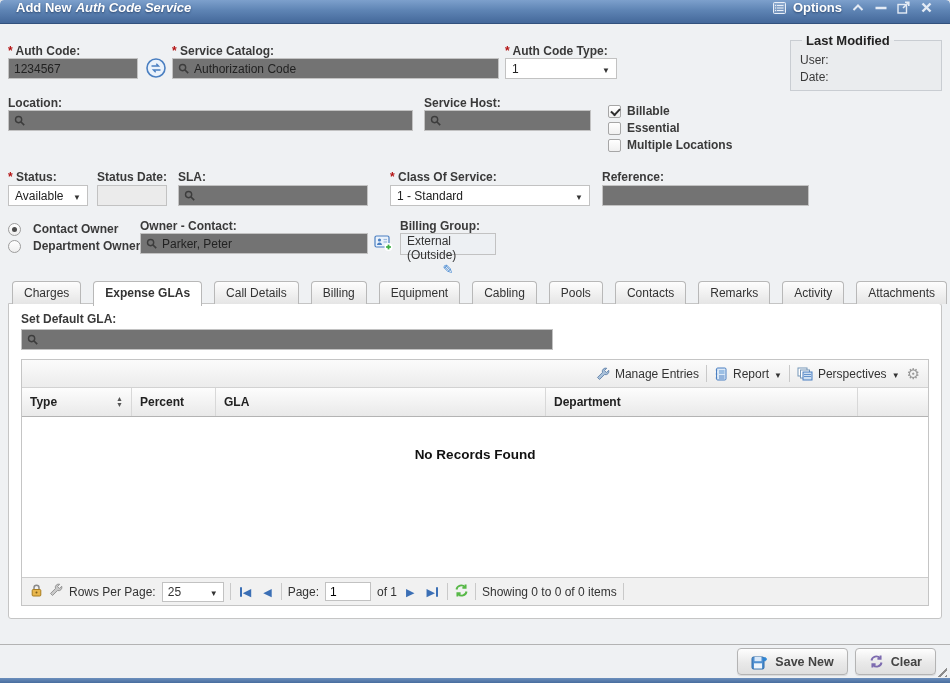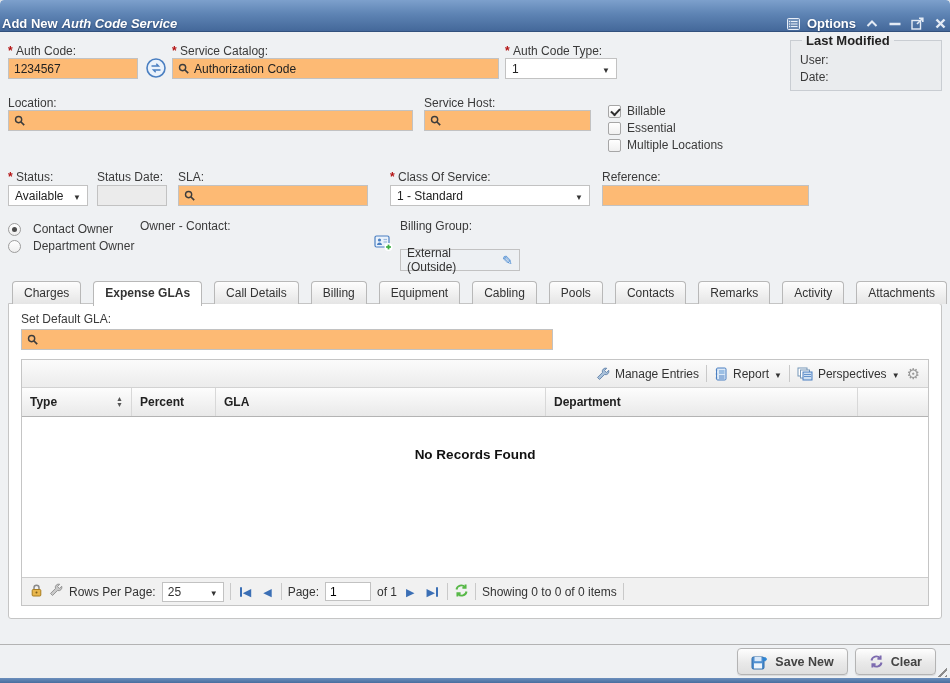"Add New Auth Code Service" .titlebar { align-items: flex-end -> flex-start; height: 32px -> 24px; padding: 0 2px -> 0 16px }
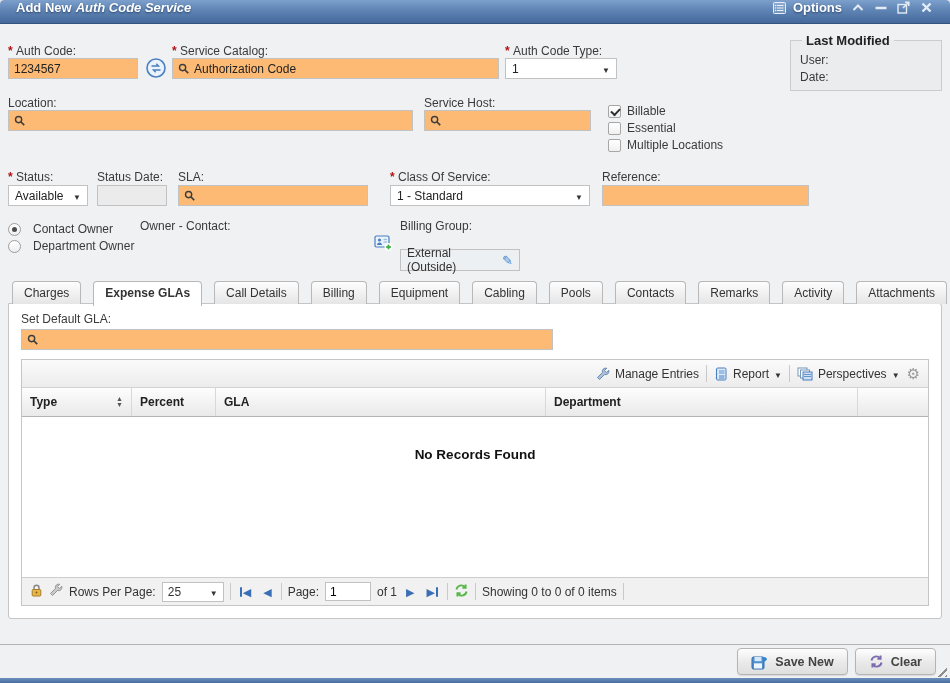"Auth Code:" .lbl { font-weight: none -> bold }
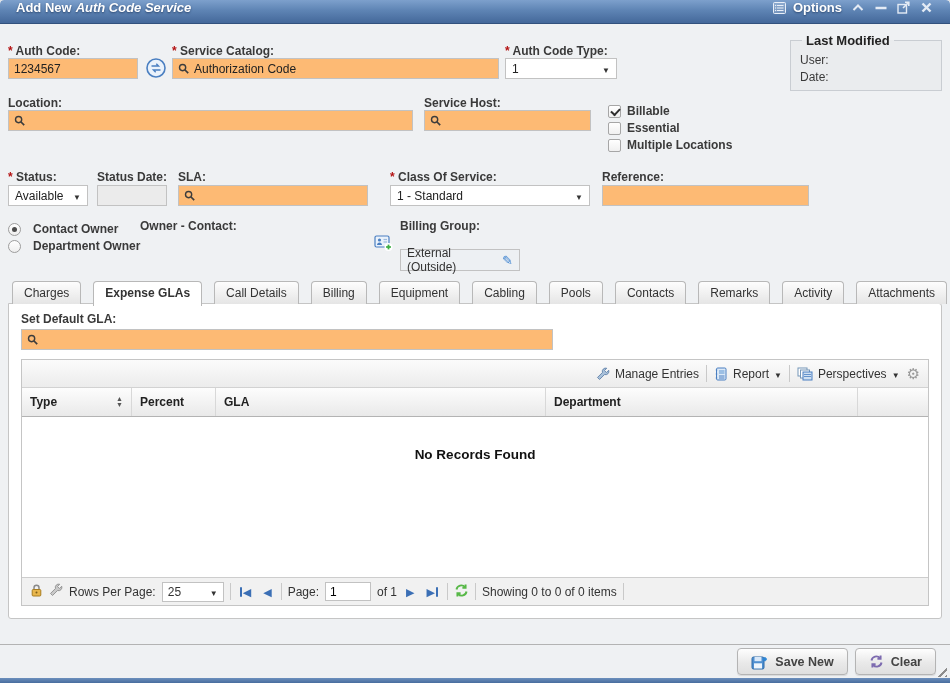"1234567" .tfield { background: #fdba74 -> #737373 }
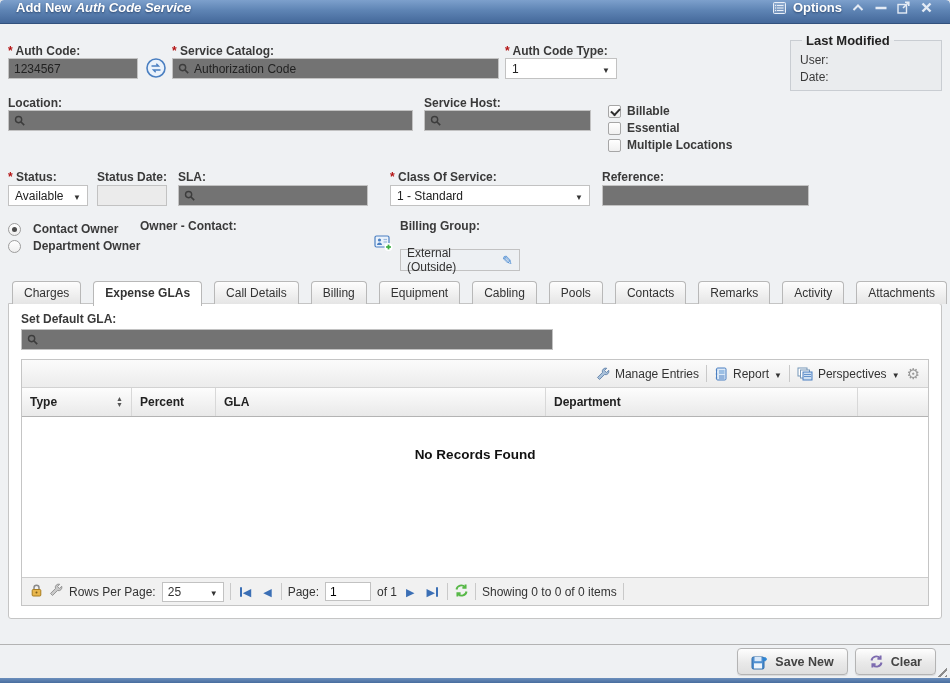"Parker, Peter" div.abs { html: none -> <div> <svg> <circle></circle> <line></line> </svg> <input> </div> }
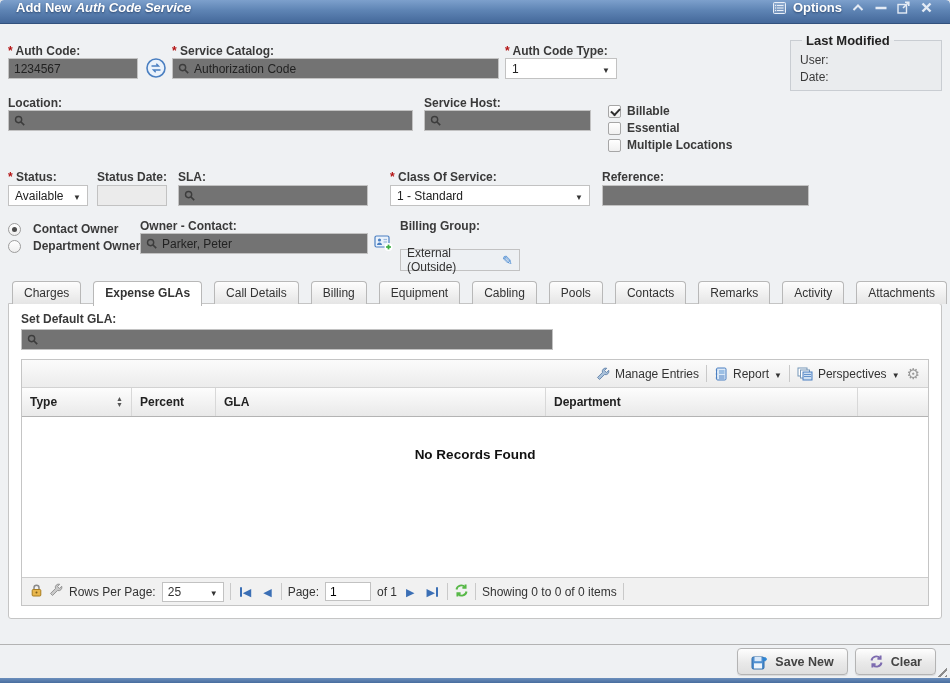"External (Outside)" div.abs { flex-direction: none -> column; top: 249px -> 233px; width: 120px -> 96px }
